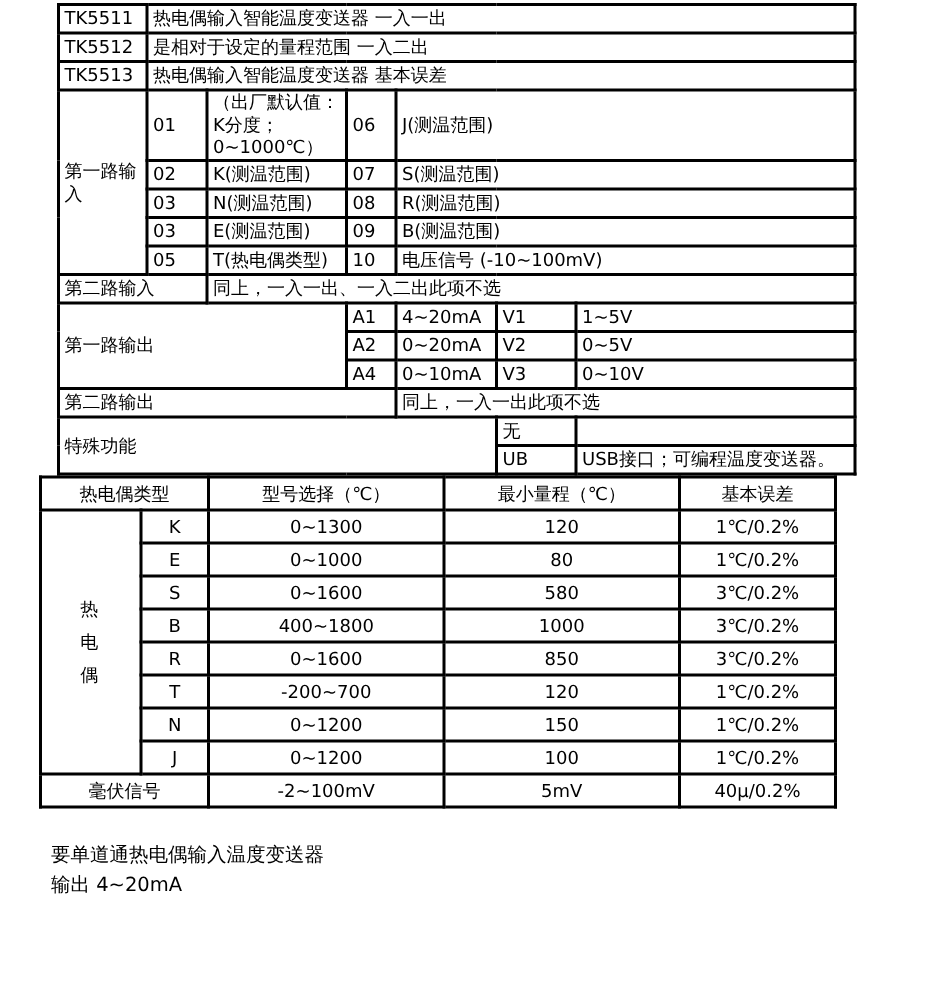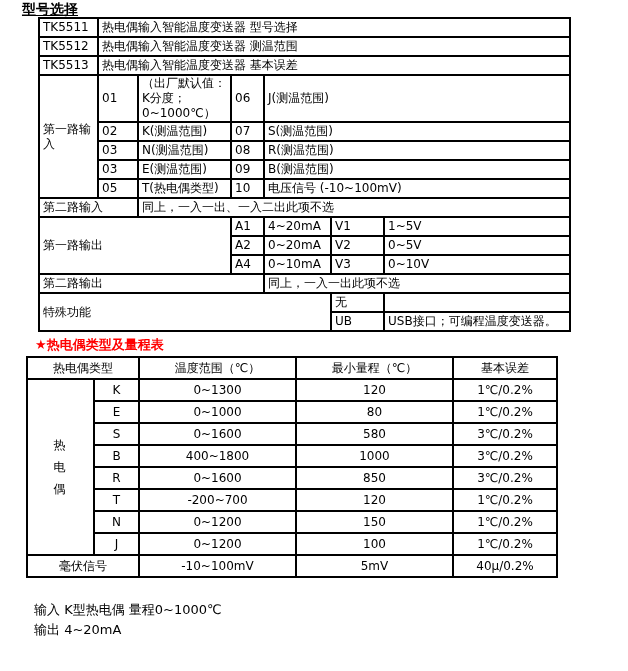"型号选择" div.doc-title { html: <div>型号选择</div> -> none }
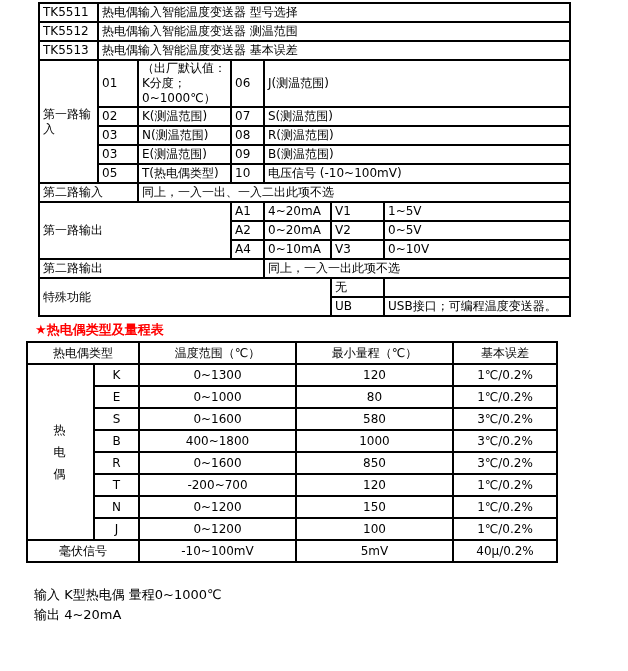"热电偶输入智能温度变送器 型号选择" td { text: 型号选择 -> 一入一出 }
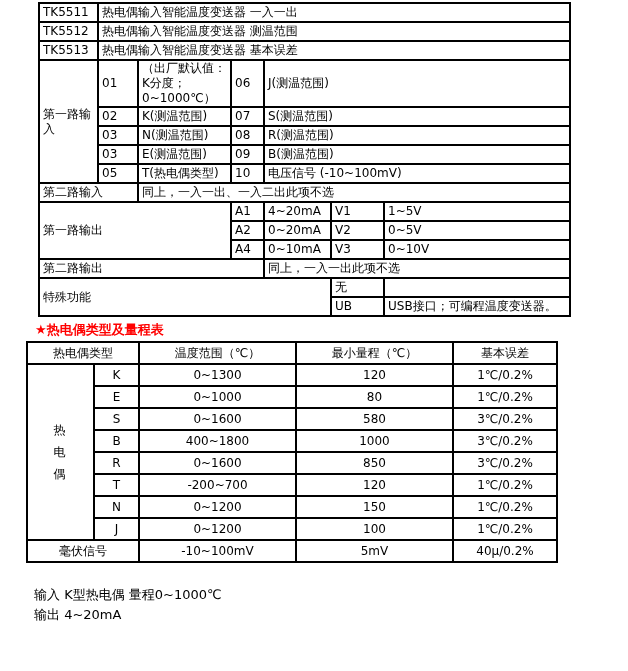"热电偶输入智能温度变送器 测温范围" td { text: 热电偶输入智能温度变送器 测温范围 -> 是相对于设定的量程范围 一入二出 }
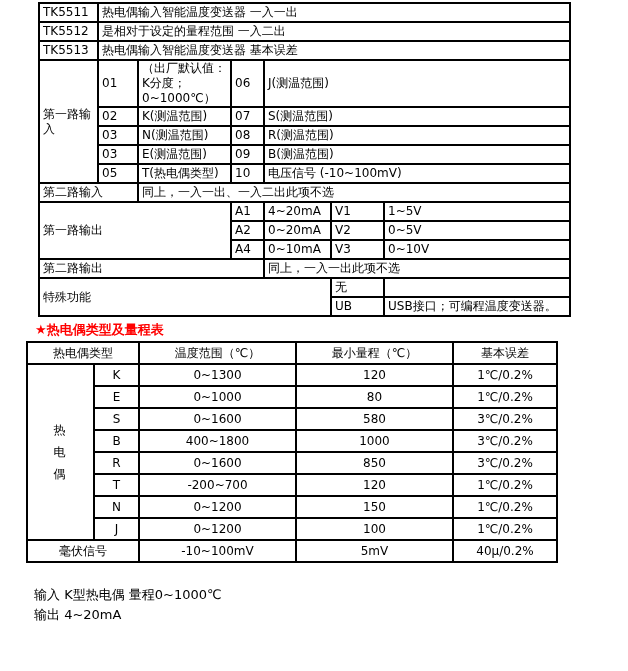"★热电偶类型及量程表" div.red-head { html: <div><span>★</span><span>热电偶类型及量程表</span></div> -> none }
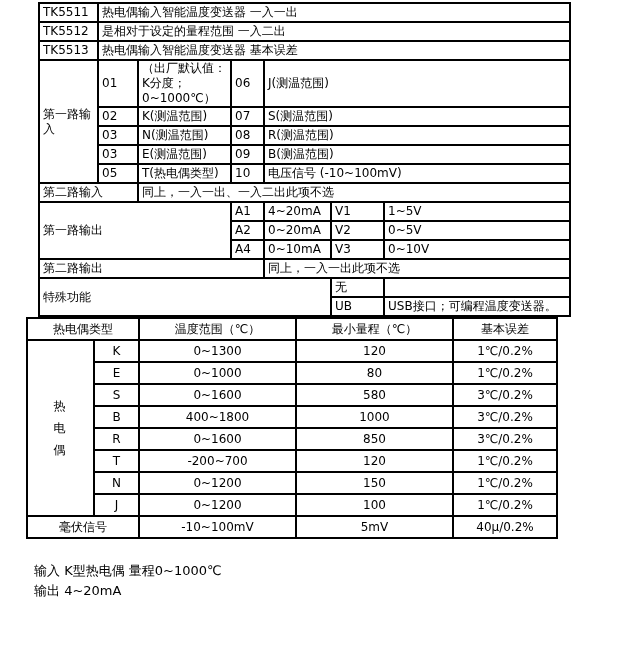"温度范围（℃）" td { text: 温度范围 -> 型号选择 }
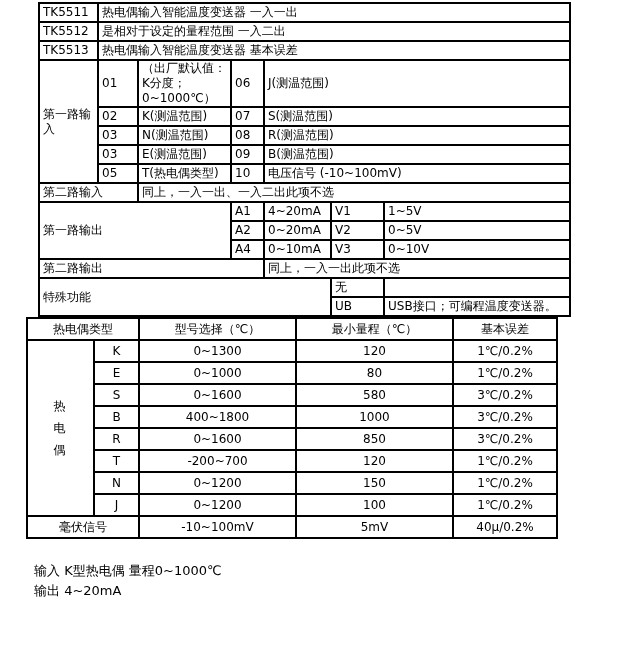"-10~100mV" td { text: -10 -> -2 }
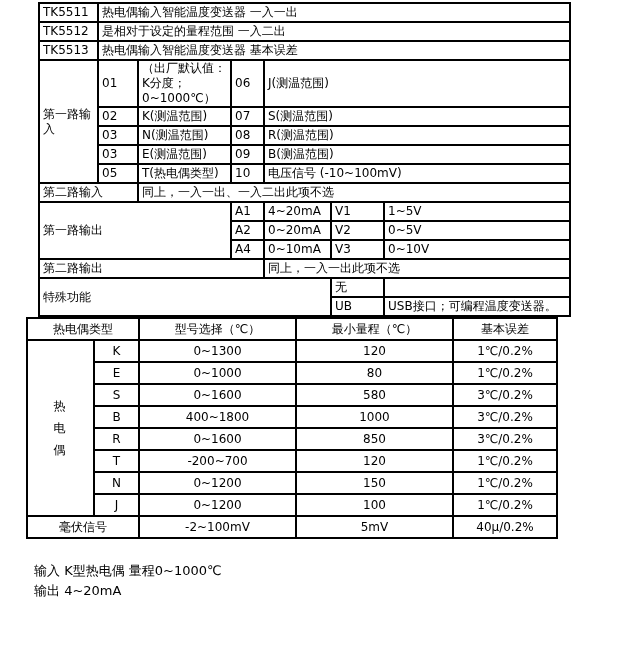"要单道通热电偶输入温度变送器" div { html: none -> <div>要单道通热电偶输入温度变送器</div> }
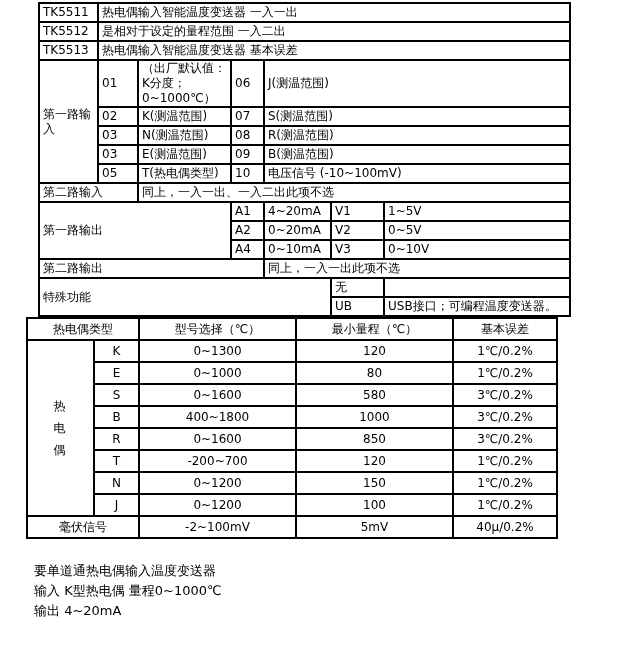"输入 K型热电偶 量程0~1000℃" div { html: <div>输入 K型热电偶 量程0~1000℃</div> -> none }
